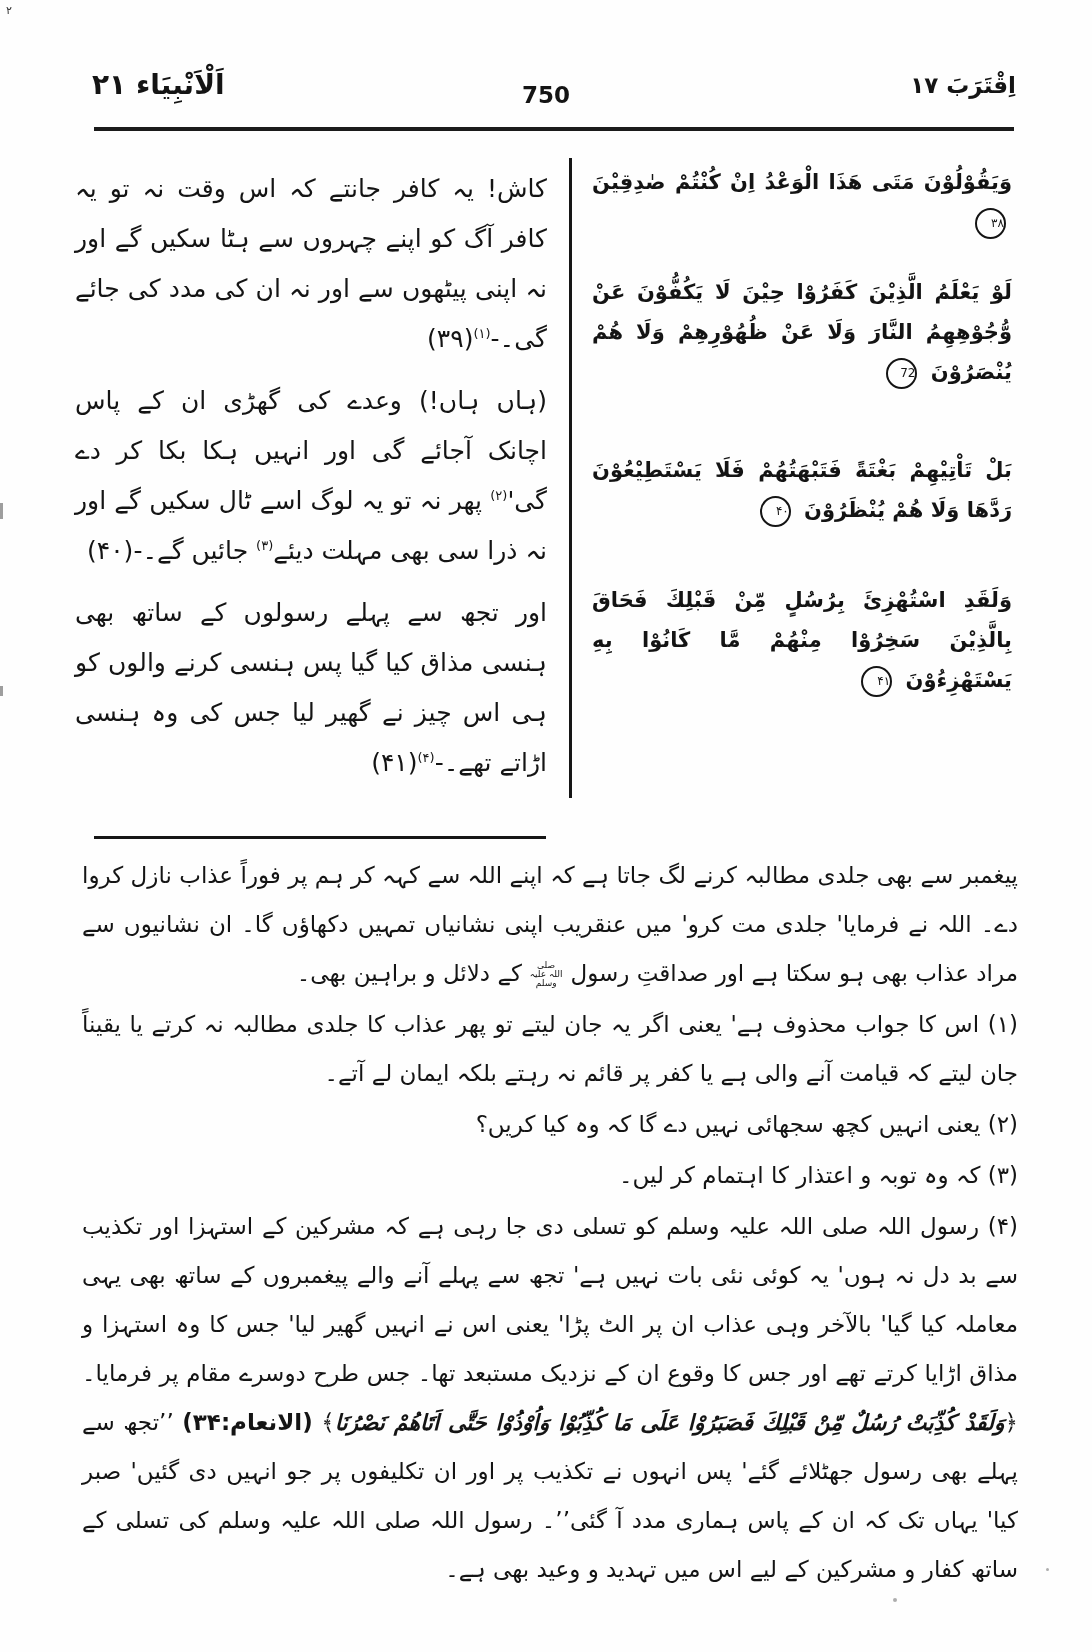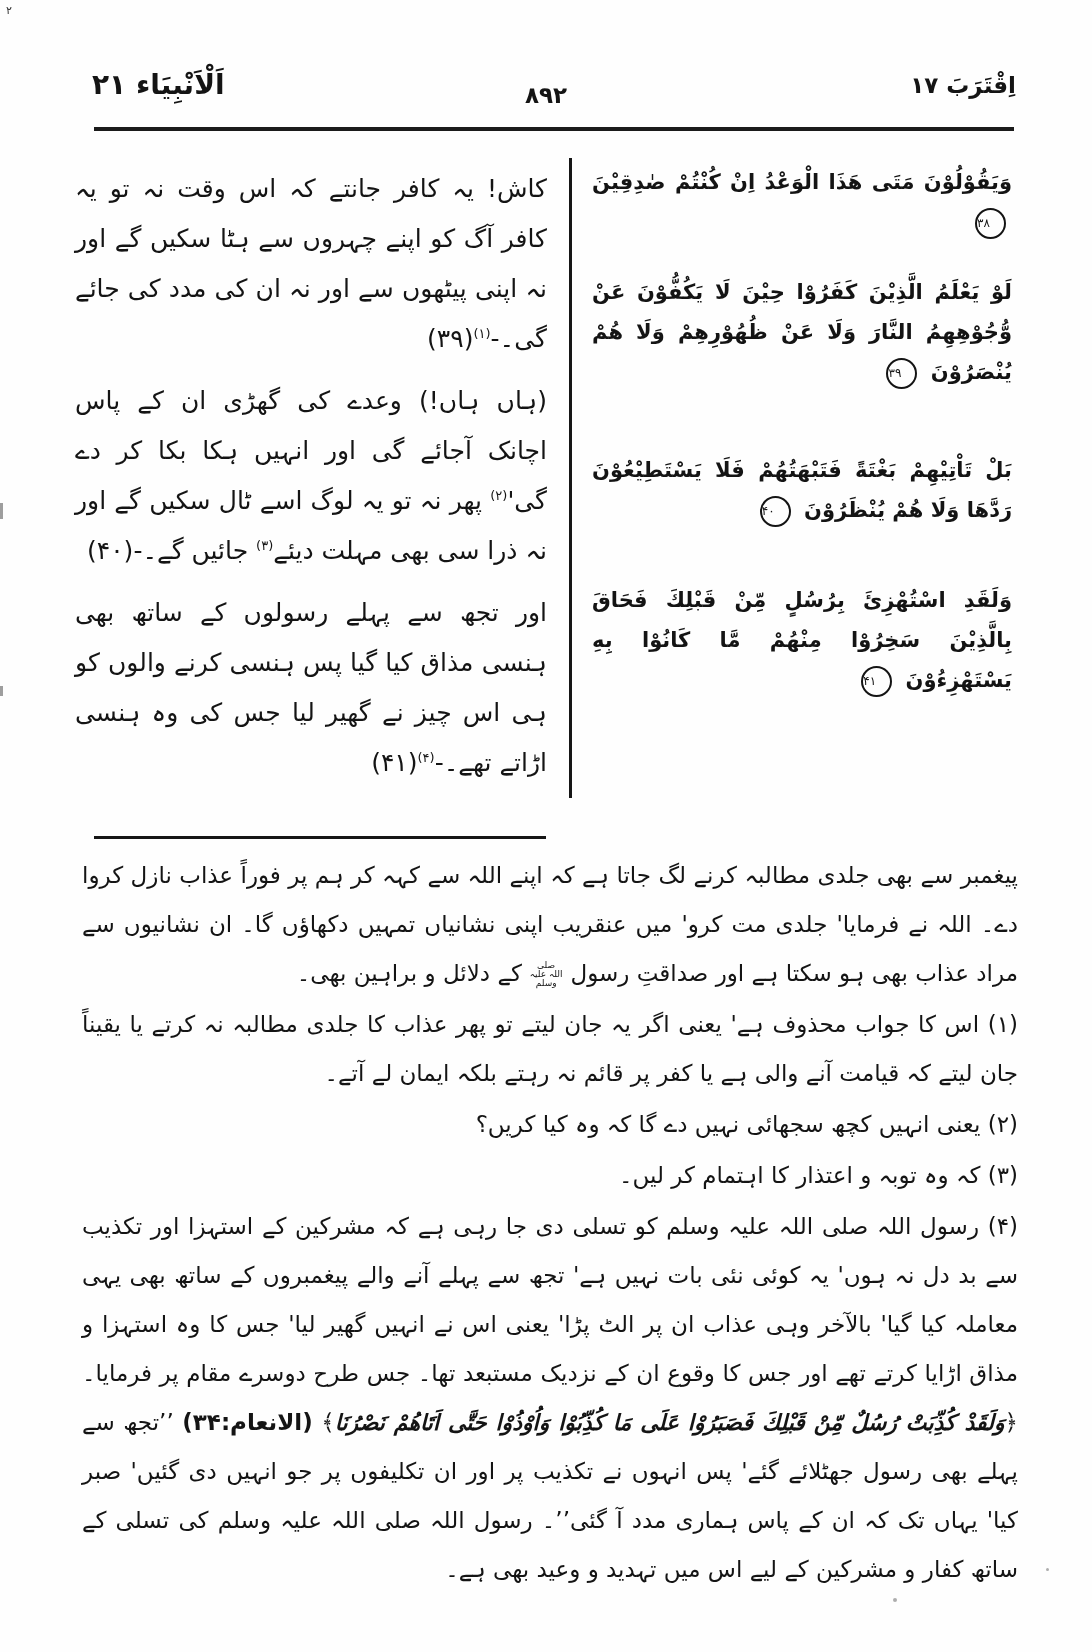"۸۹۲" div.hdr-page { text: ۸۹۲ -> 750 }
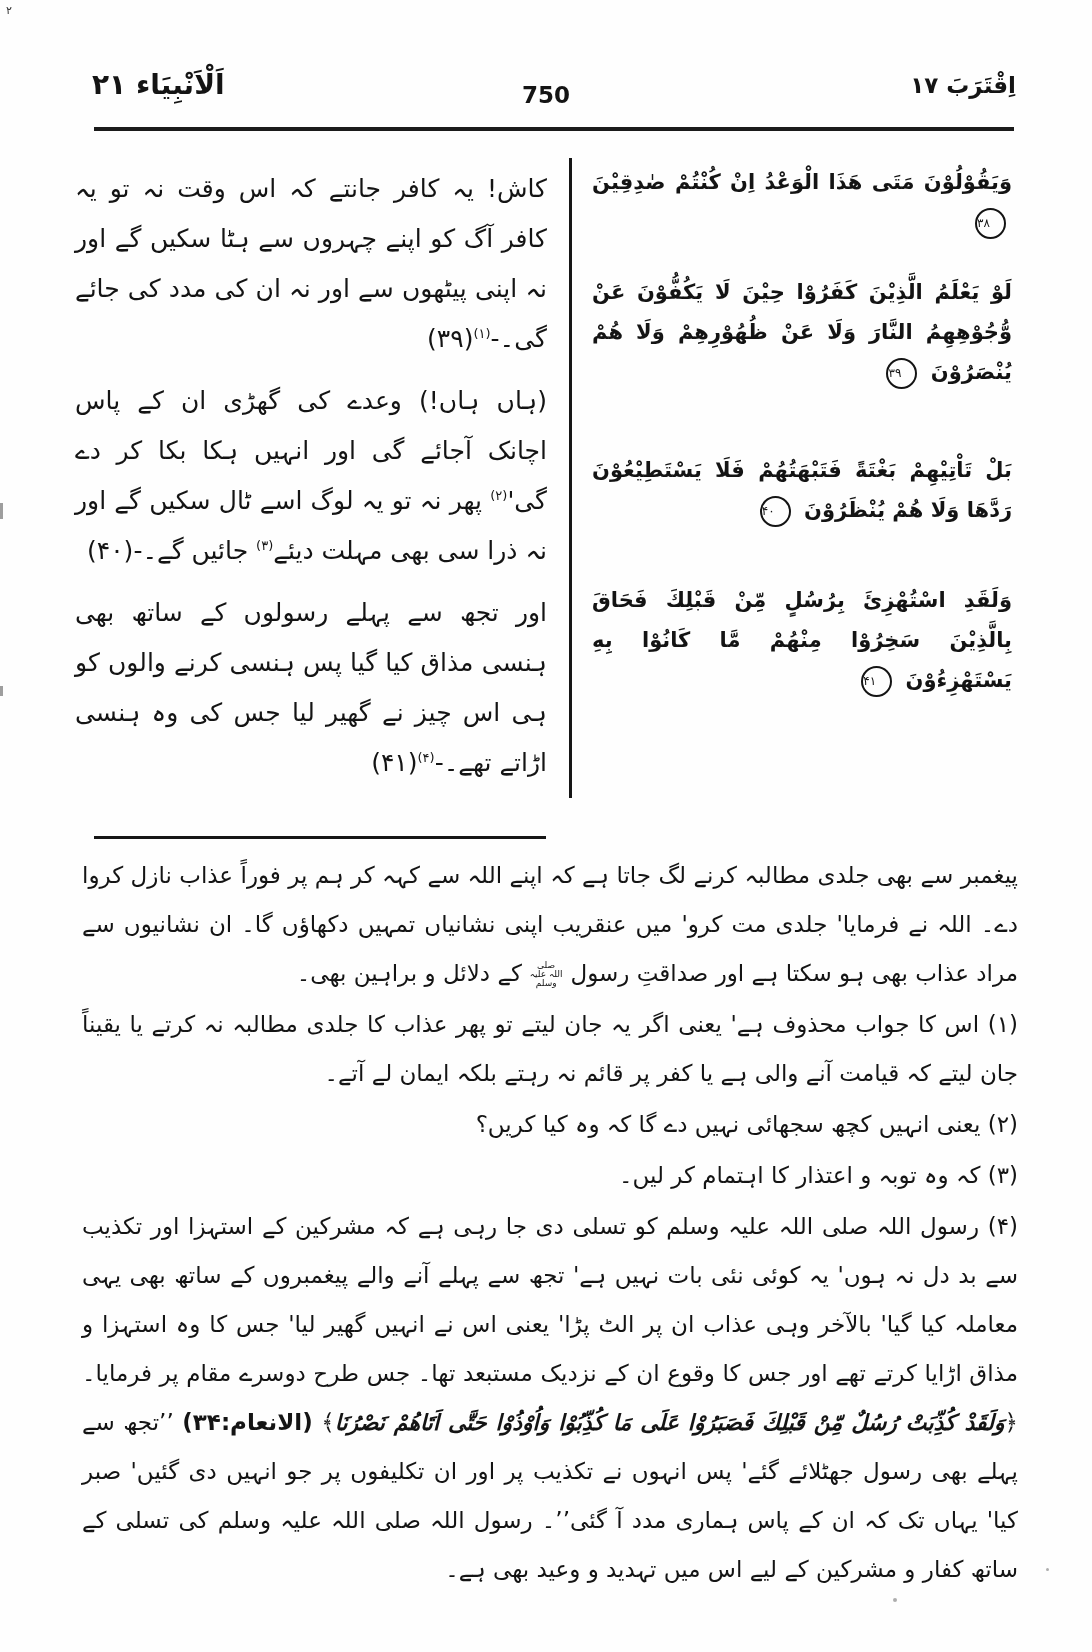"۳۸" .ayah-circle { text-align: left -> right }
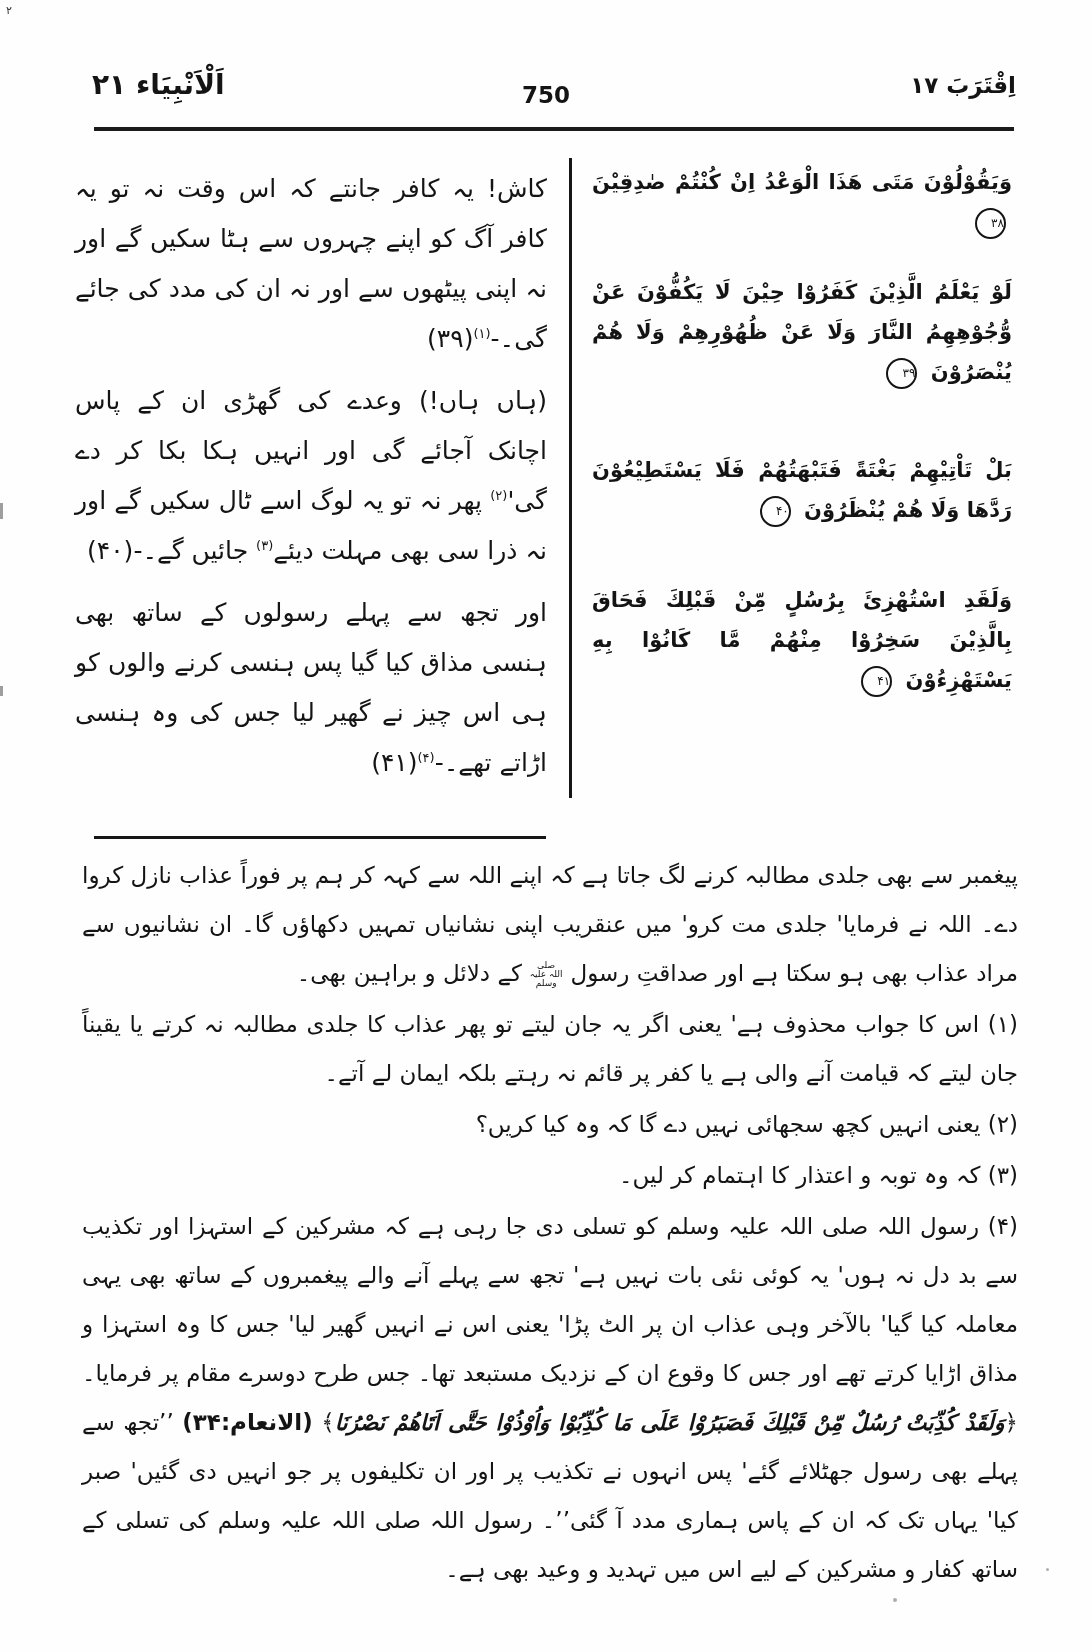"۳۹" span.ayah-circle { text: ۳۹ -> 72 }
